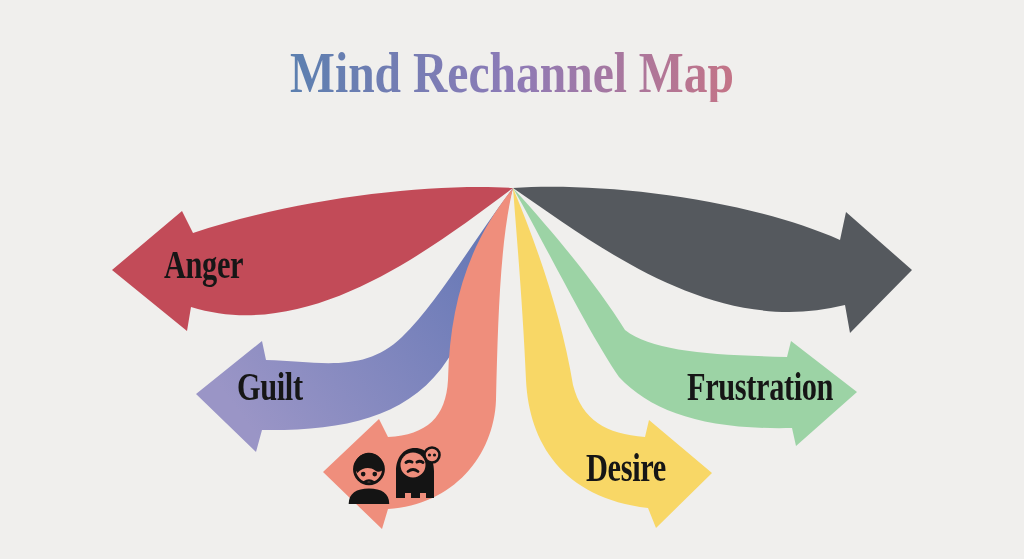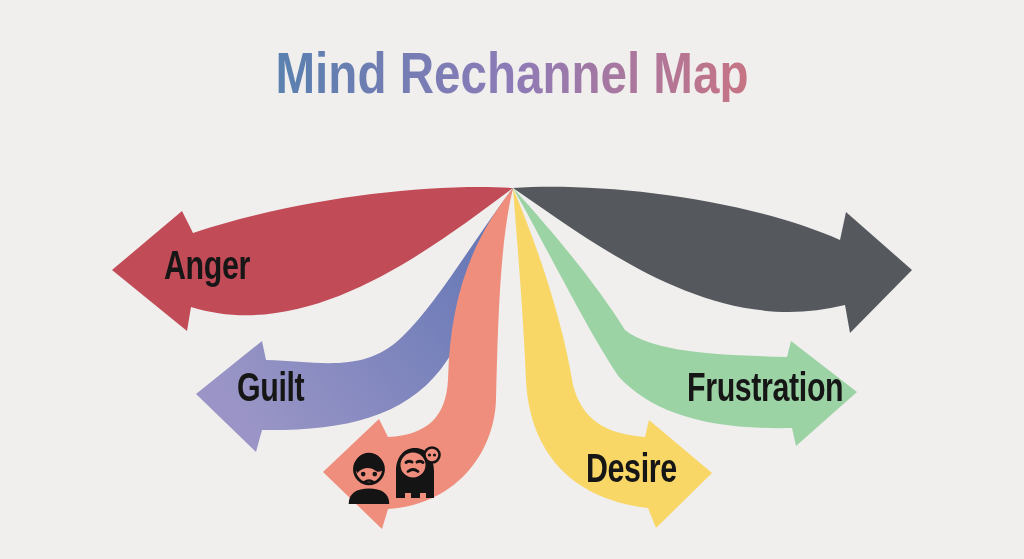"Mind Rechannel Map" .stage { font-family: none -> Liberation Serif, serif }
